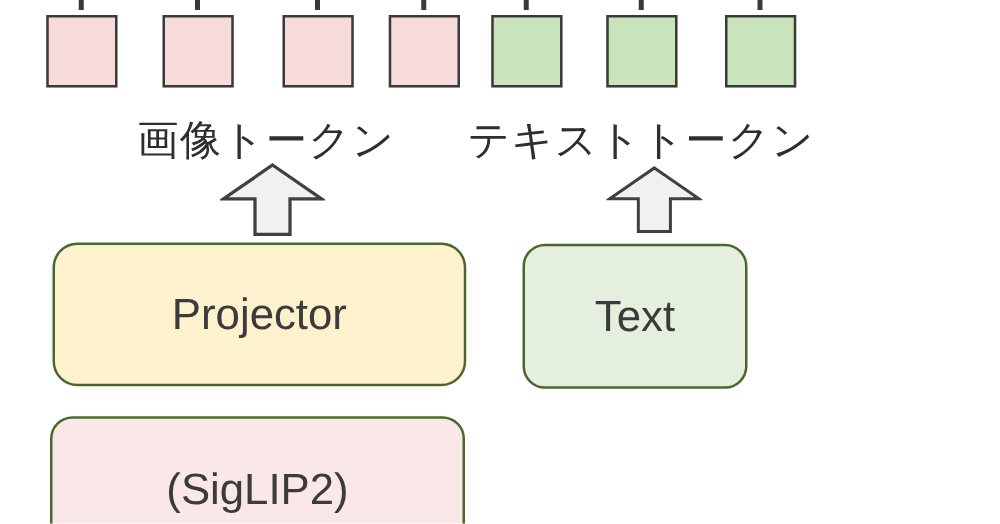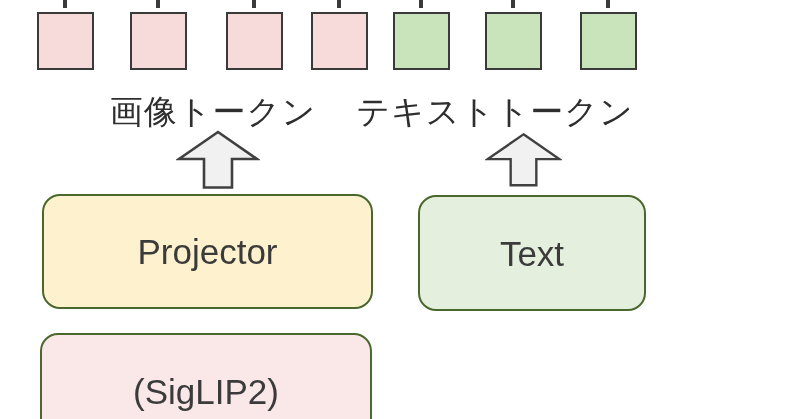"テキストトークン" div.row-label { left: 495px -> 513px }
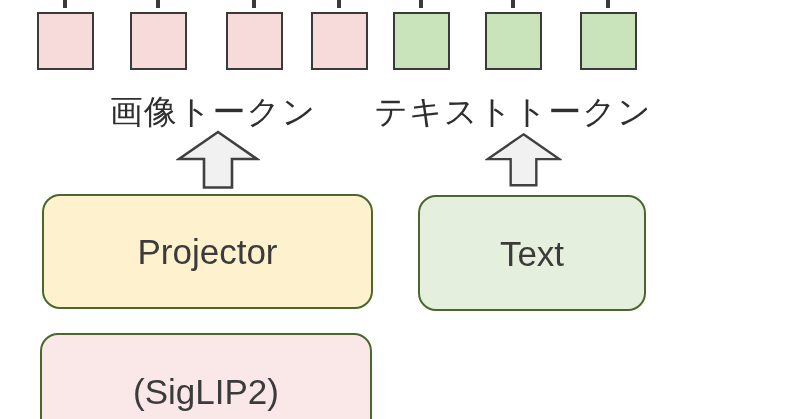"Projector" div.box { border-radius: none -> 20px }
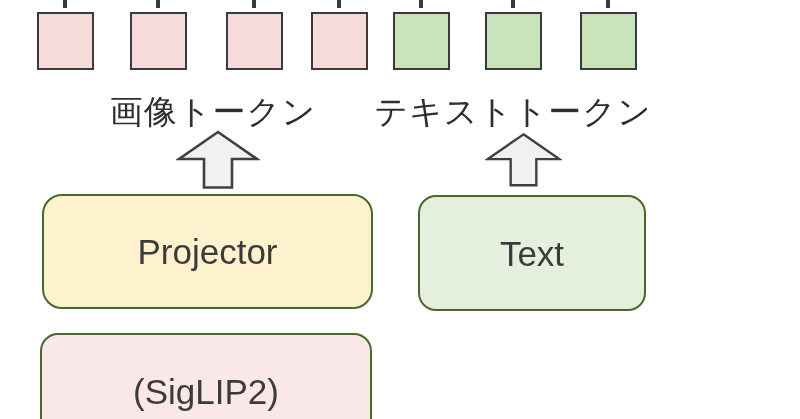"Text" .box-tokenizer { width: 228px -> 180px }
